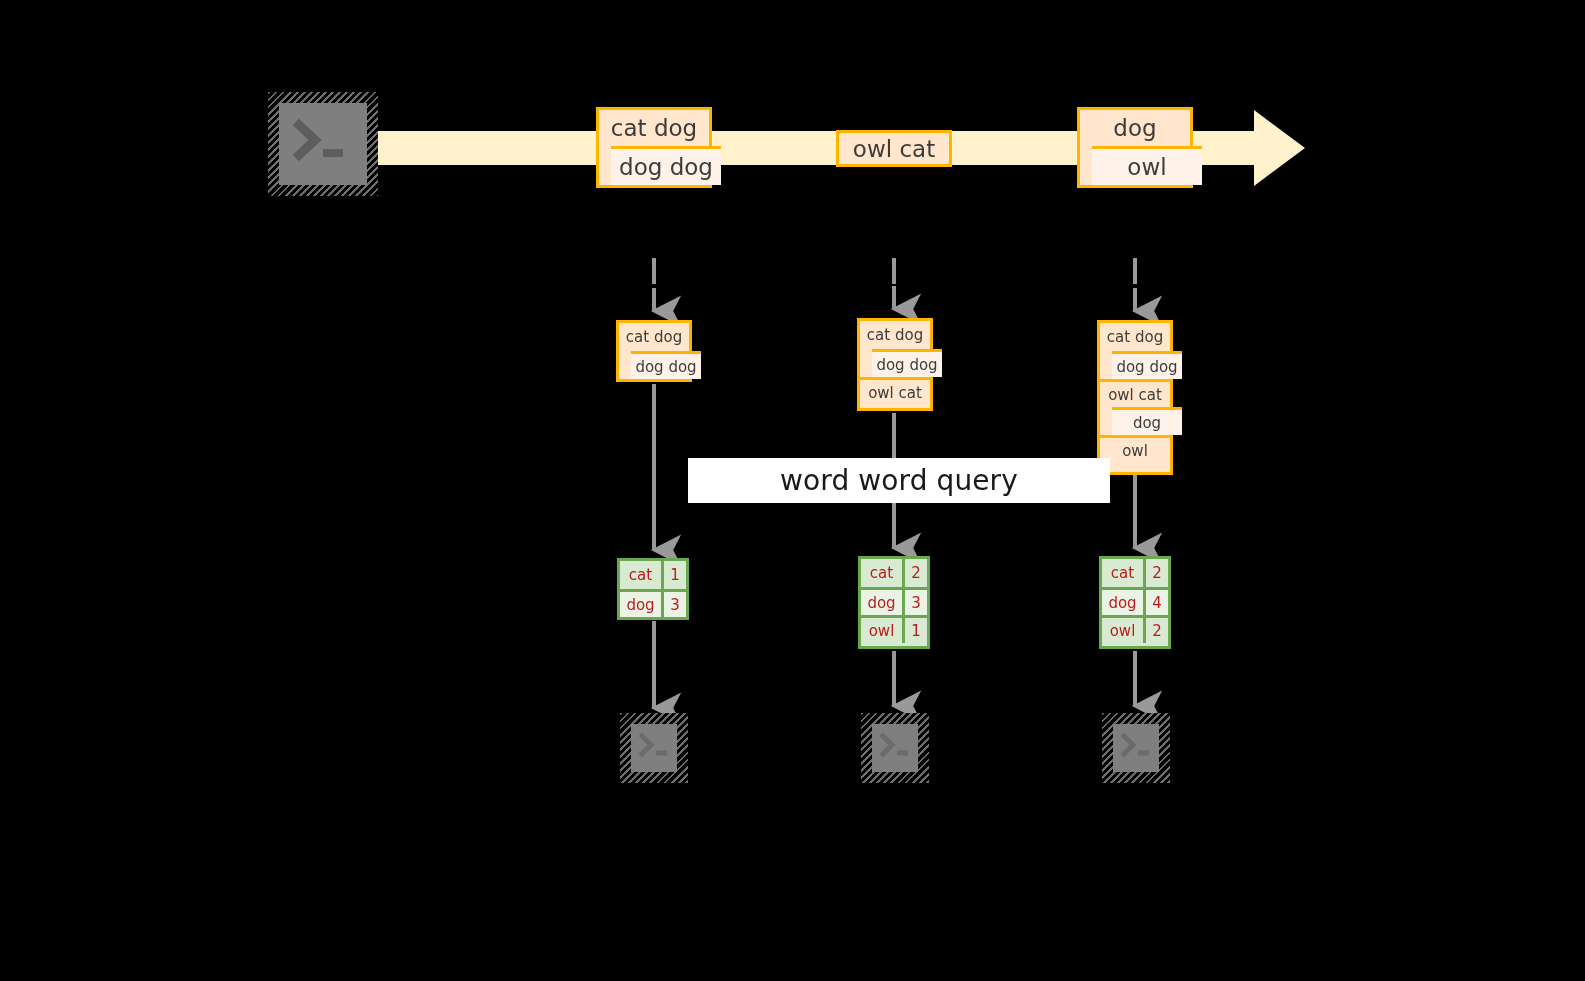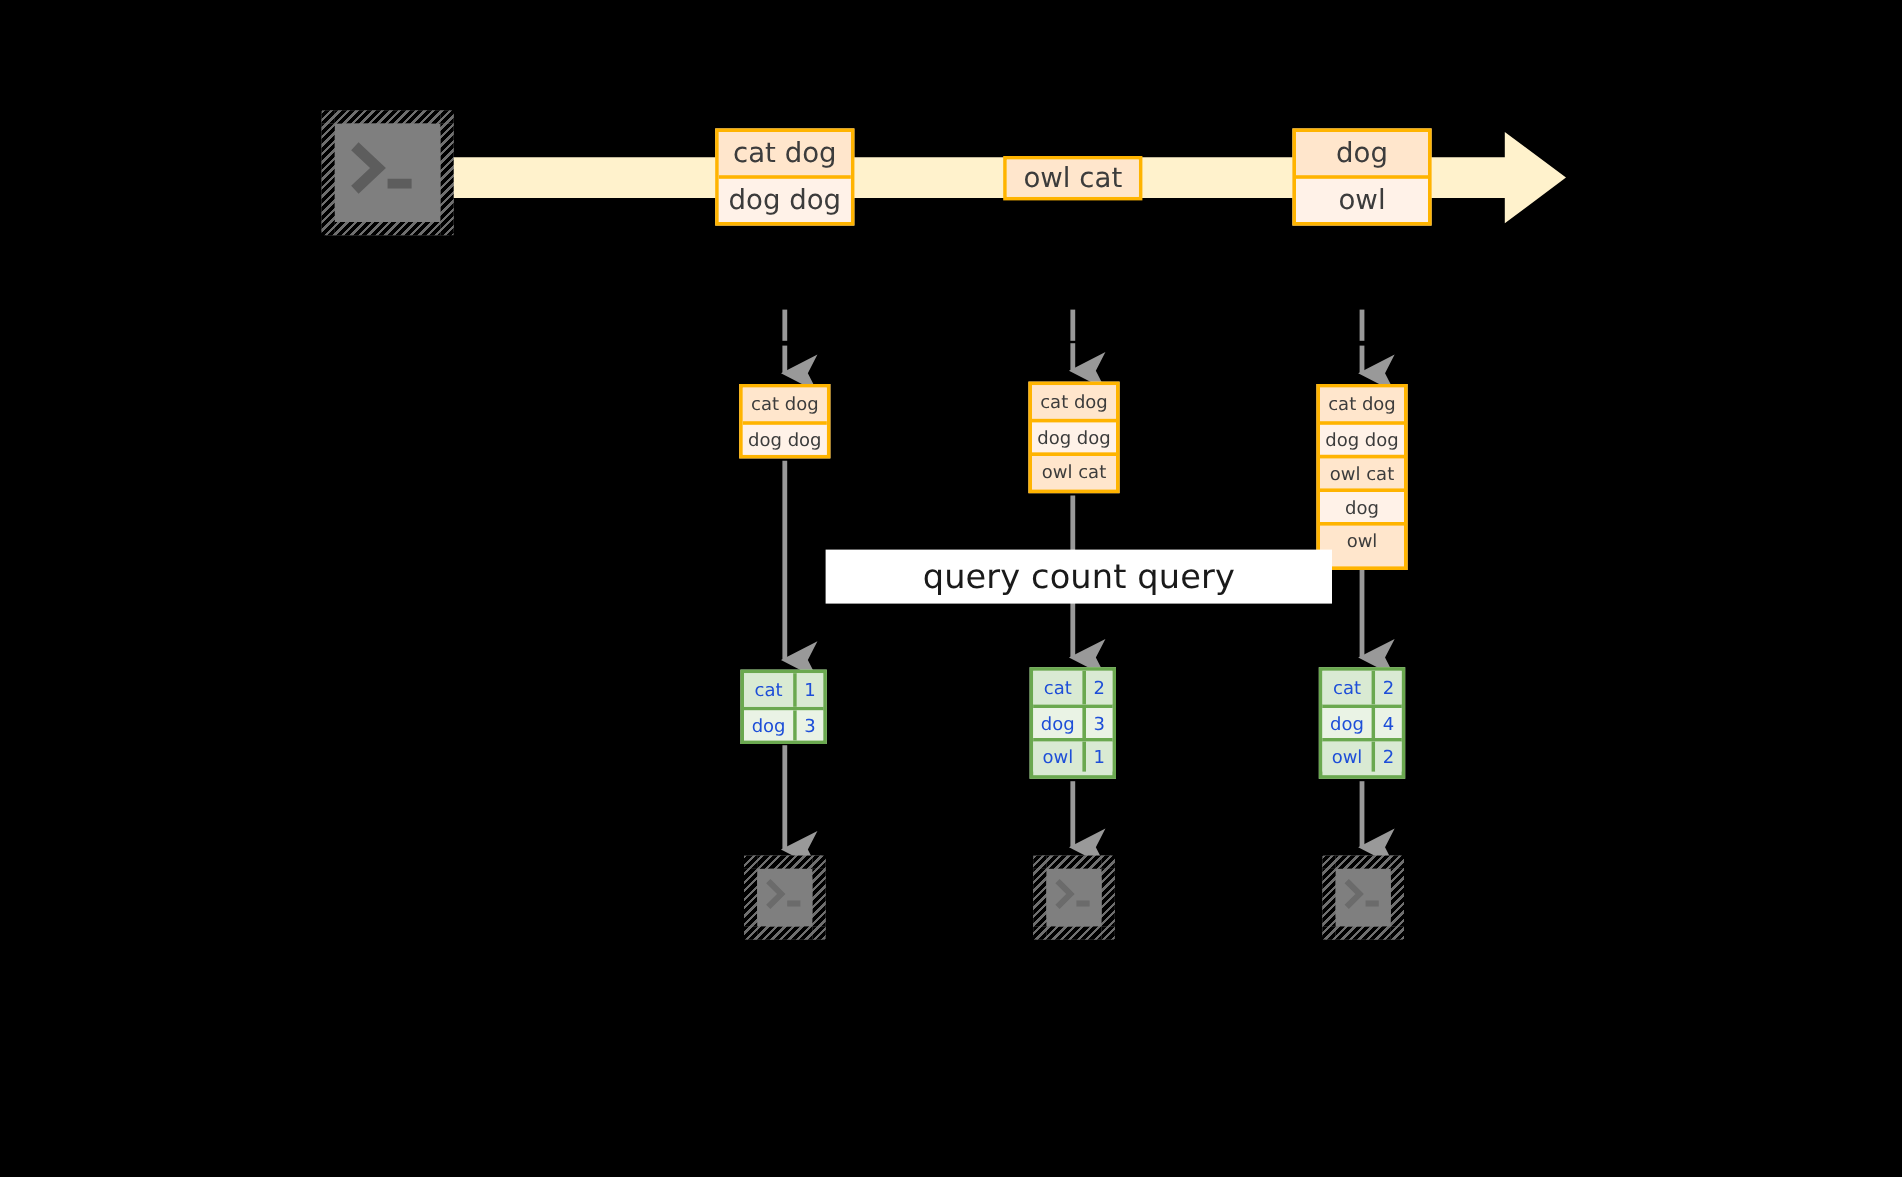"dog dog" .obox .row.lite { margin-left: none -> 12px }
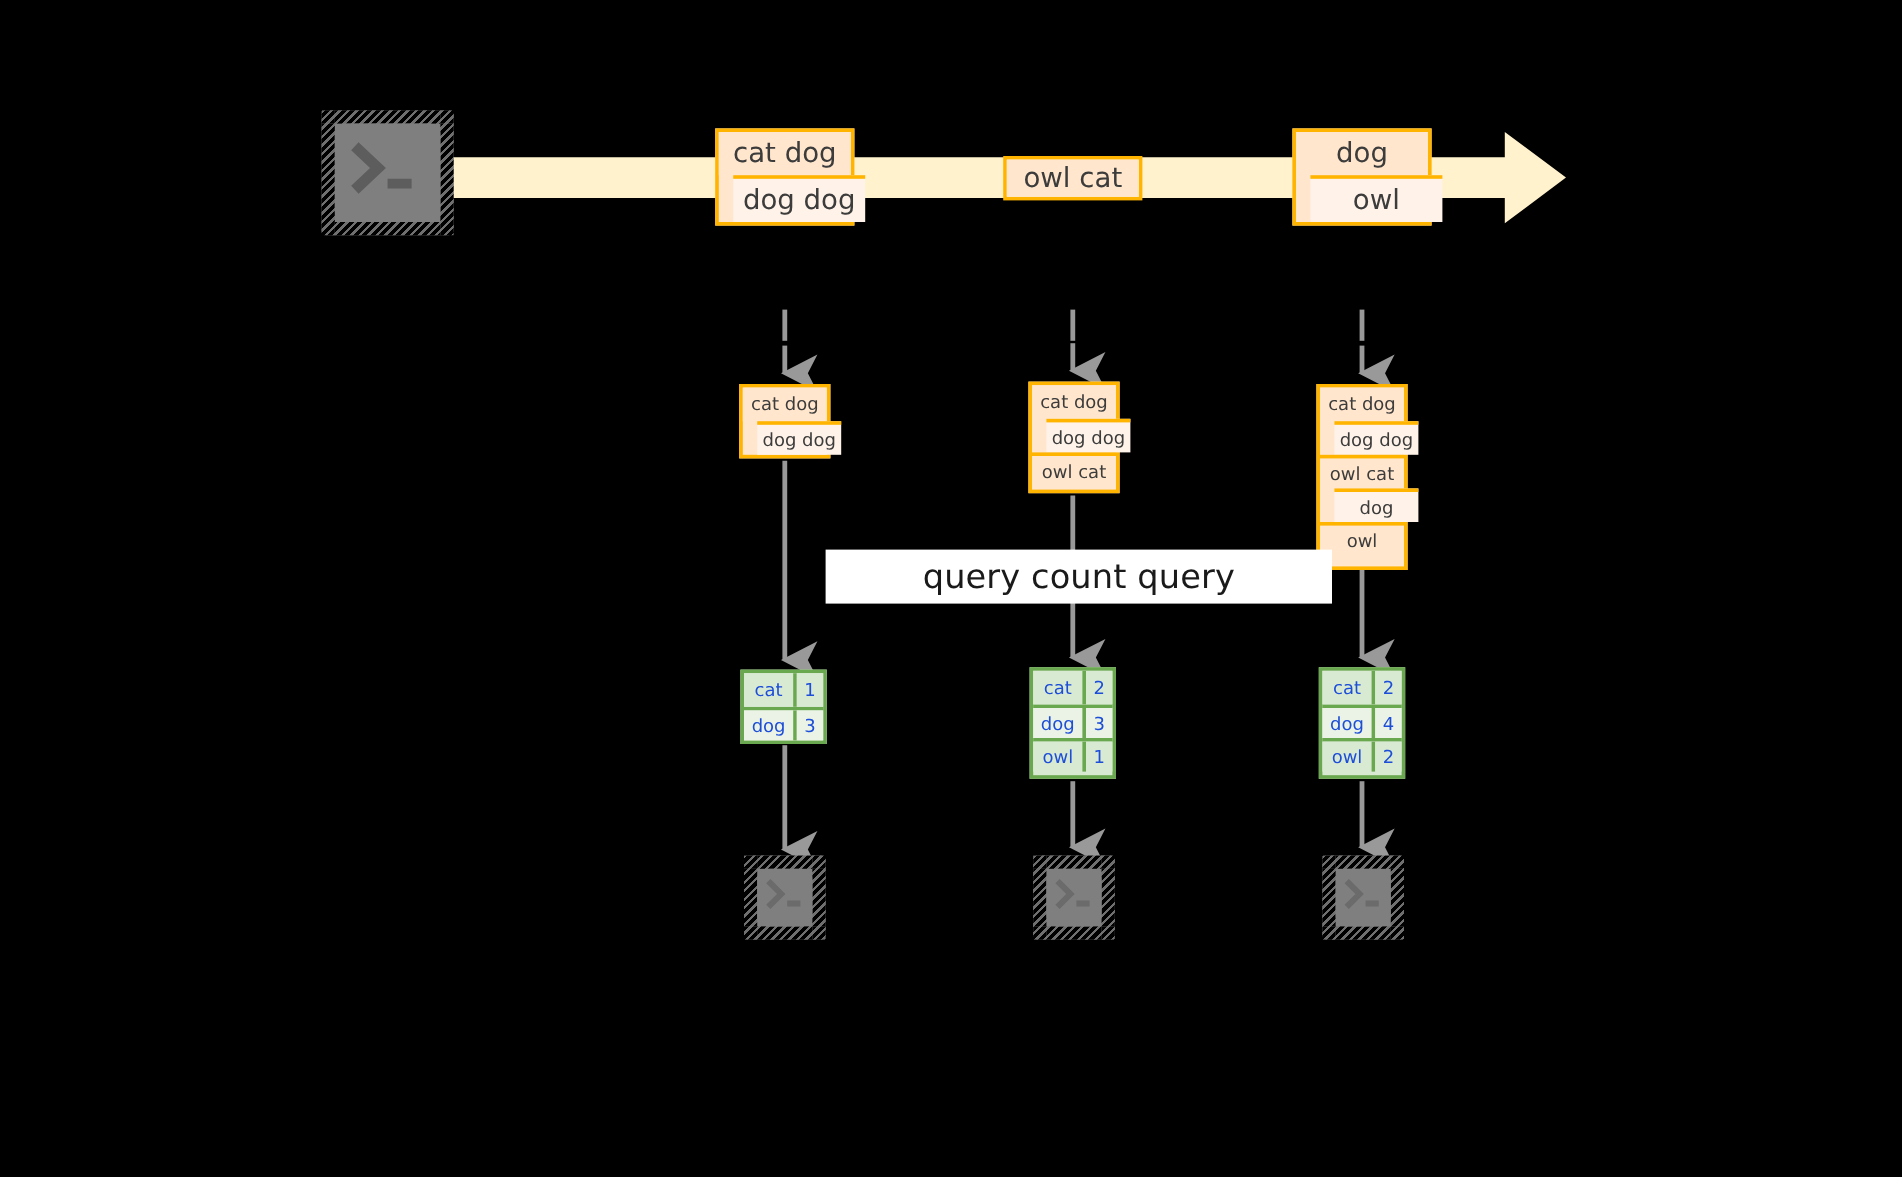"query count query" div { text: query count -> word word }
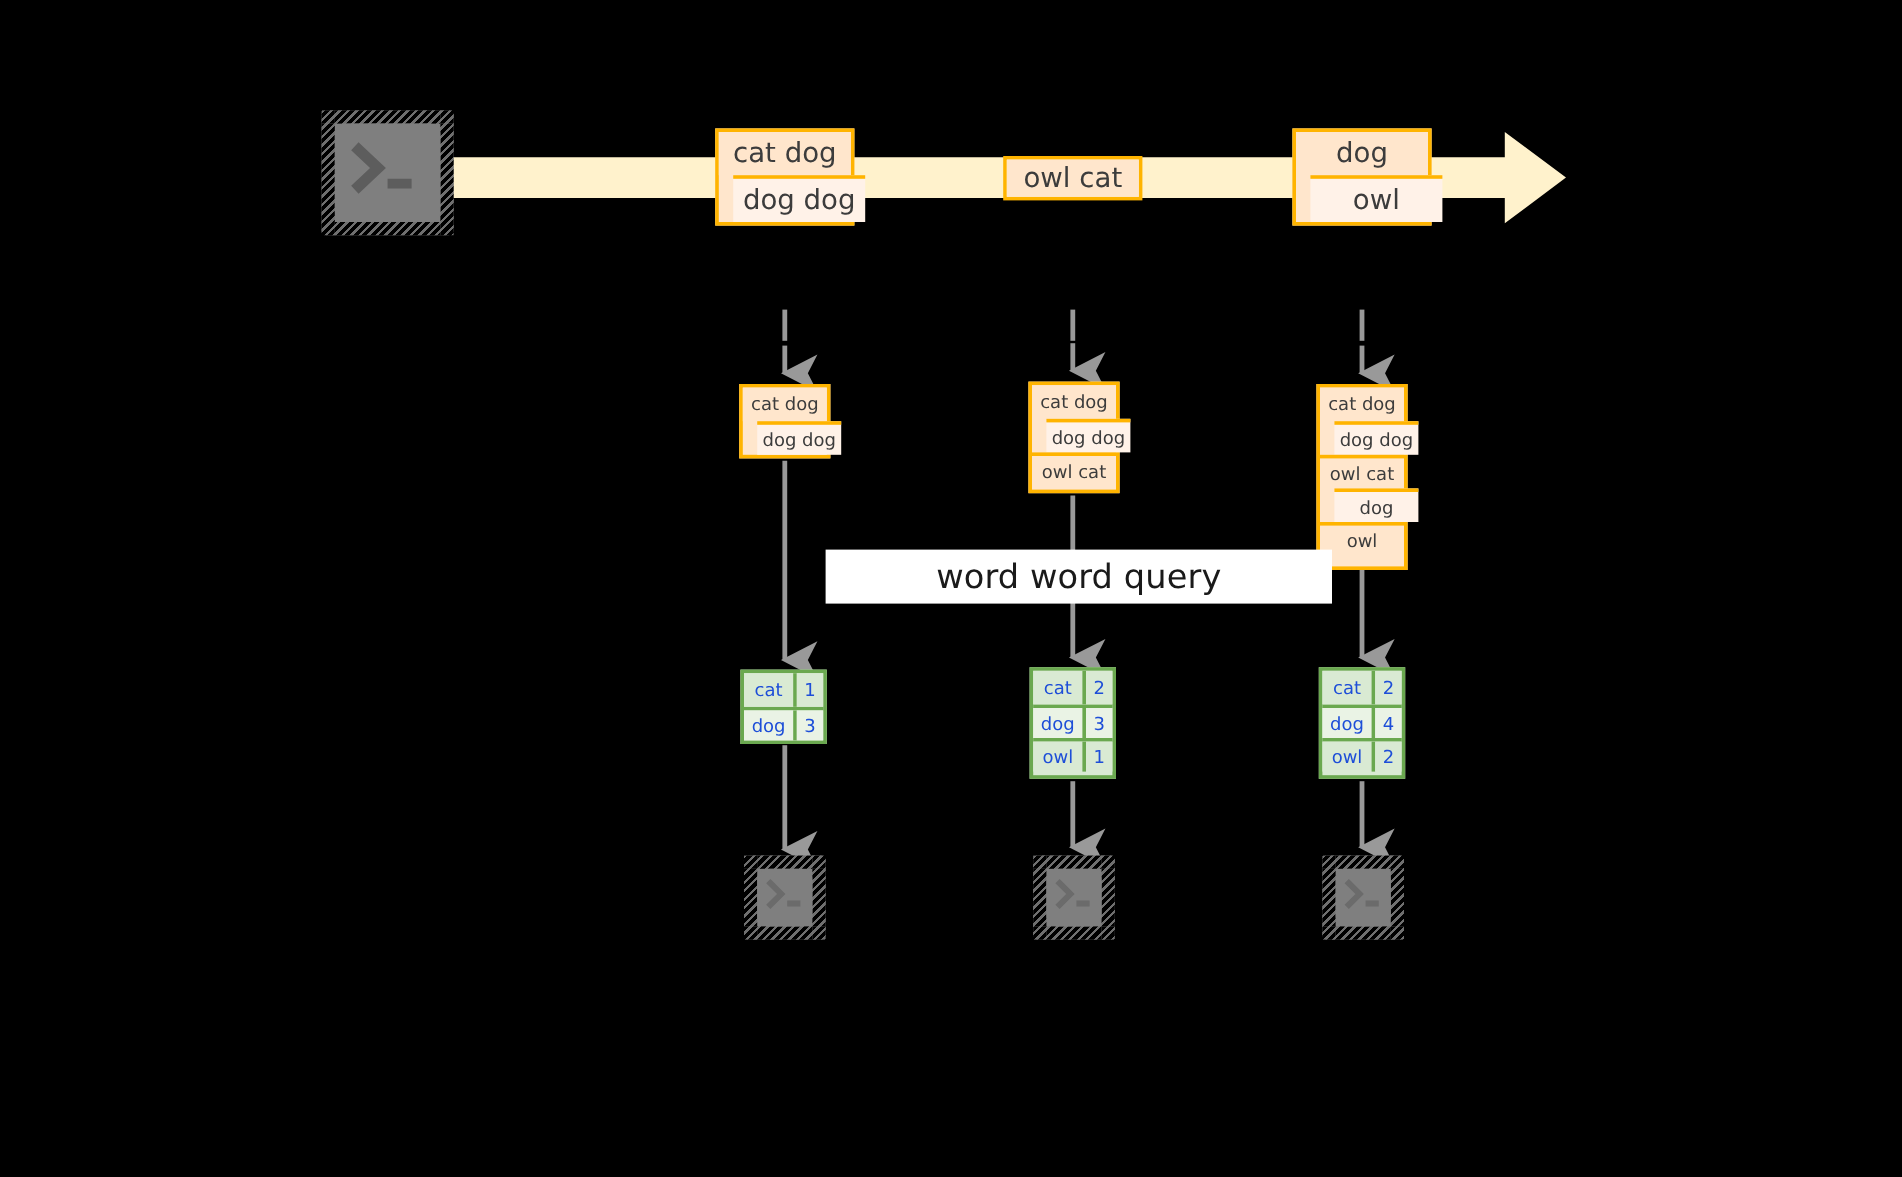"cat" .gbox .tc { color: #1d4ed8 -> #b91c1c }
